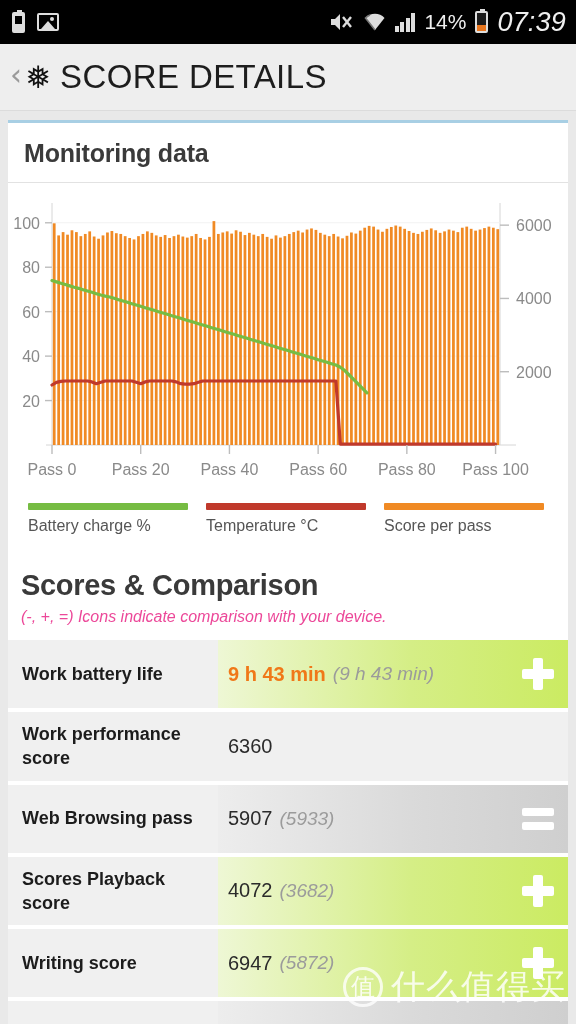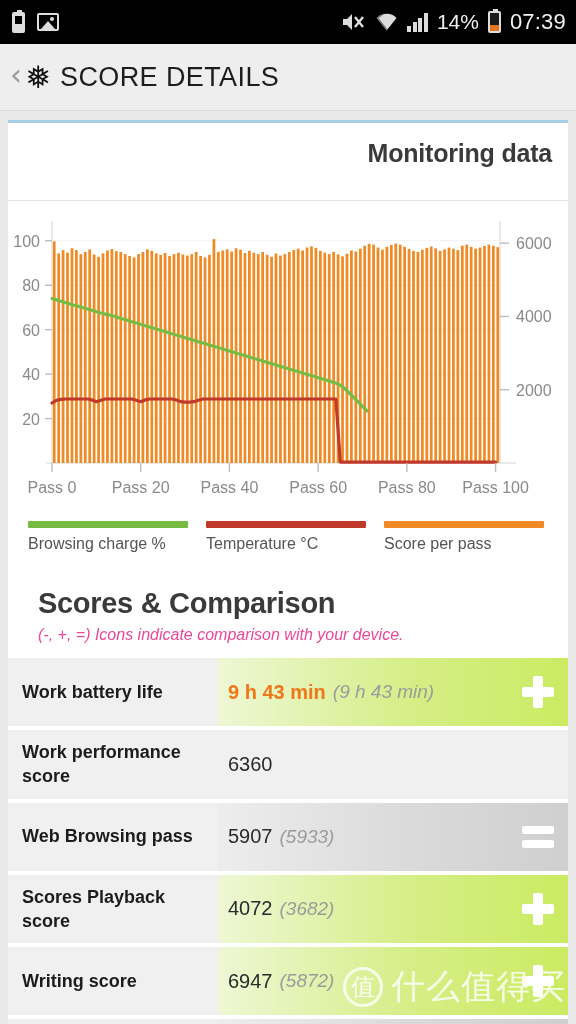"07:39" .sb-time { font-size: 22px -> 27px; font-style: none -> italic }
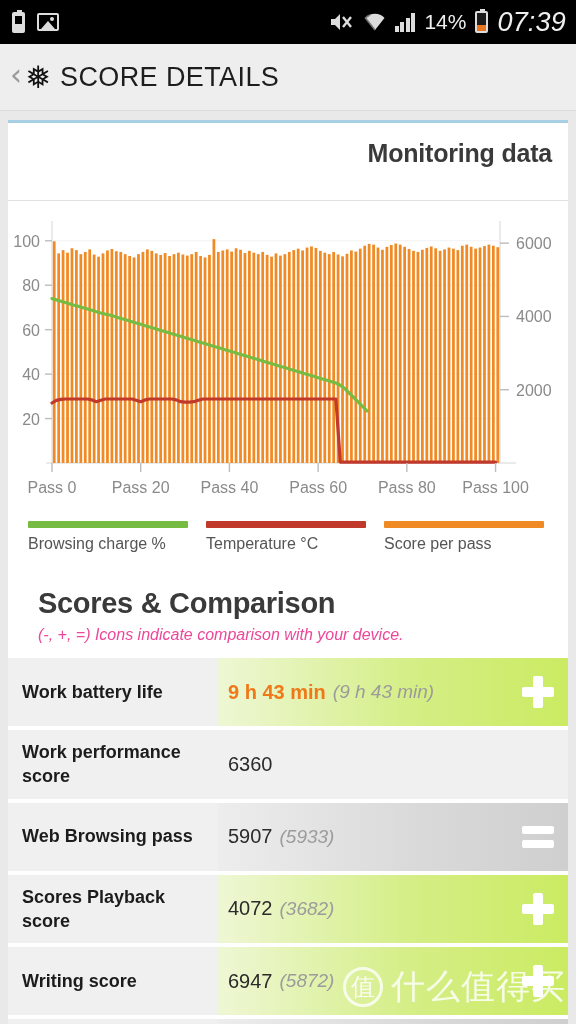"SCORE DETAILS" .appbar-title { font-size: 27px -> 33px }
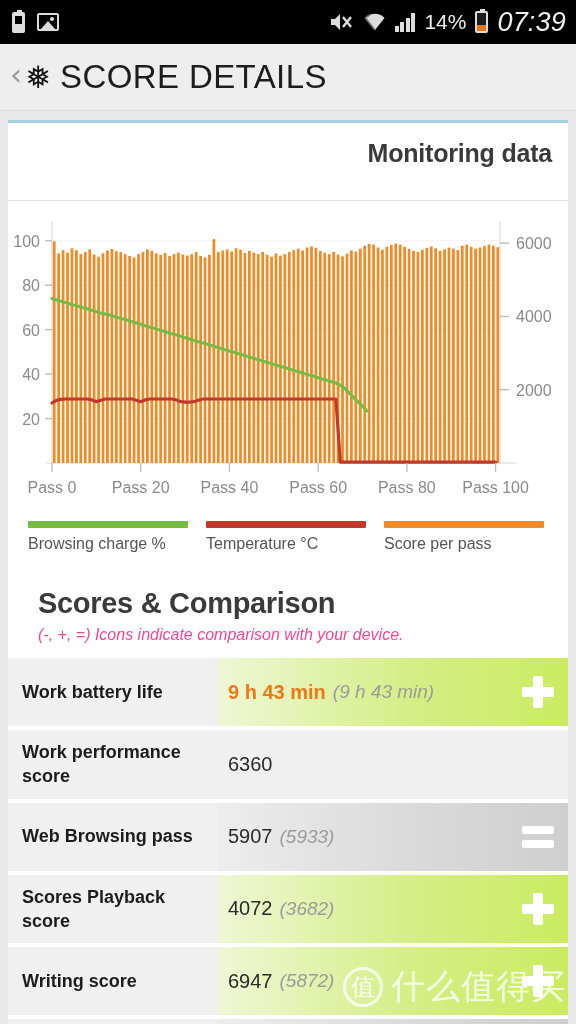"Monitoring data" .card-head { padding: 16px 16px 32px 16px -> 16px 16px 14px 16px; text-align: right -> none }
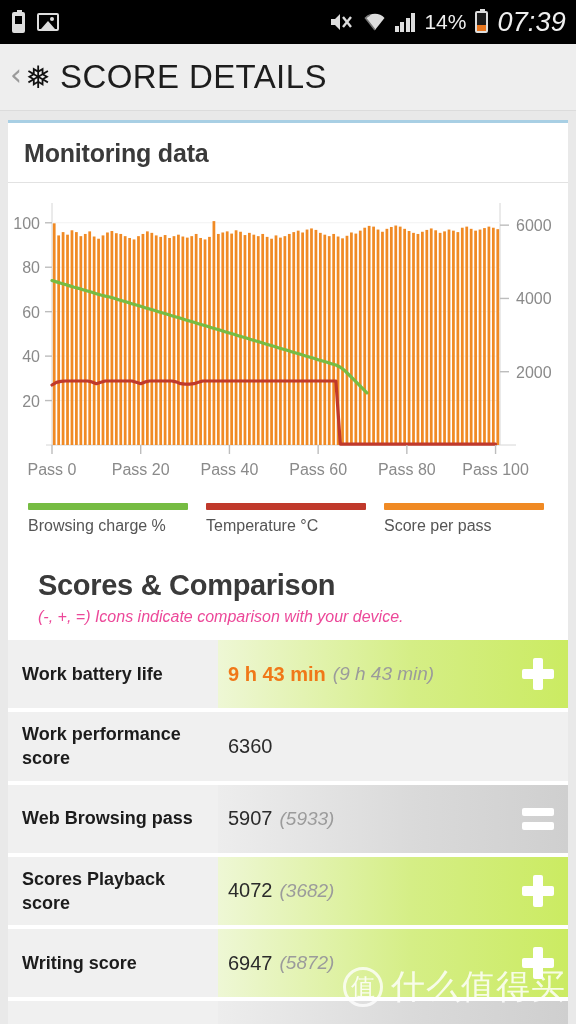"Browsing charge %" div.legend-label { text: Browsing -> Battery }
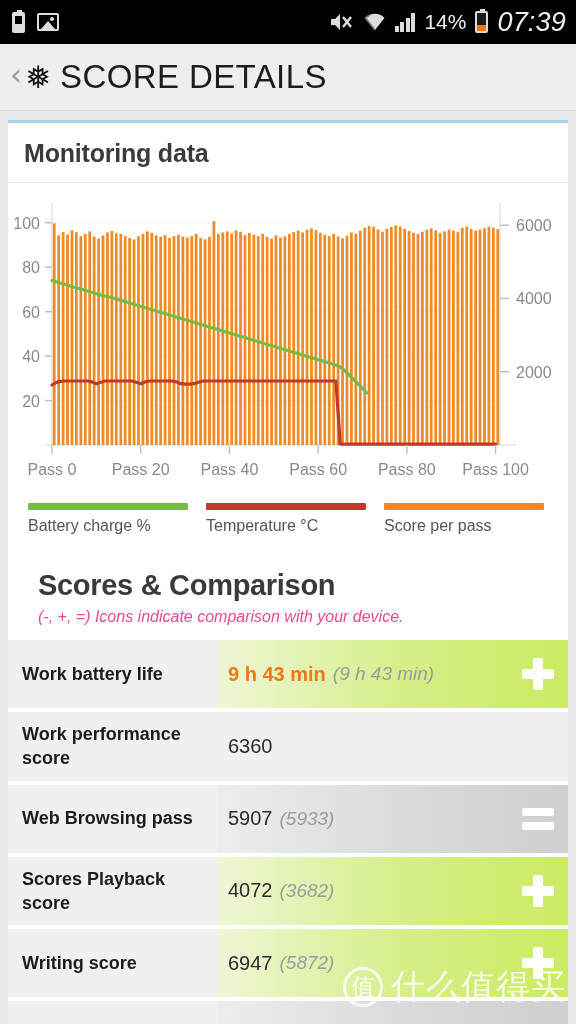"Scores & Comparison" .scores-head { margin-left: 17px -> none }
